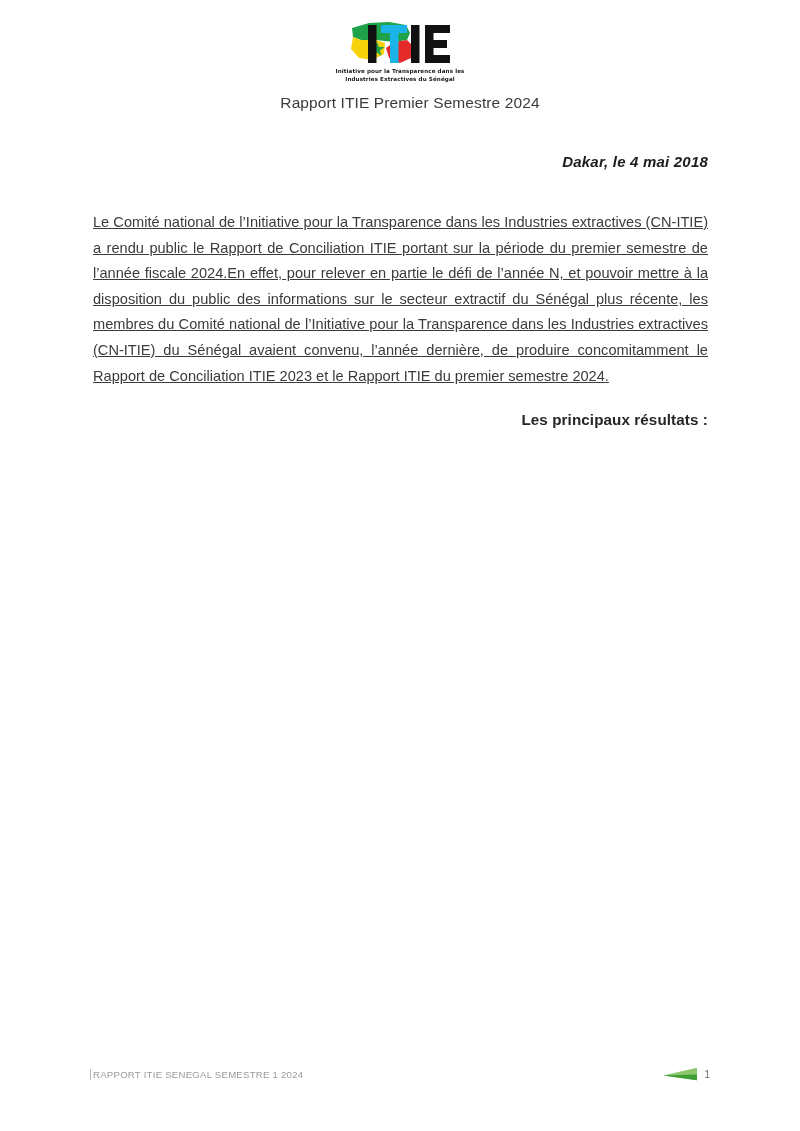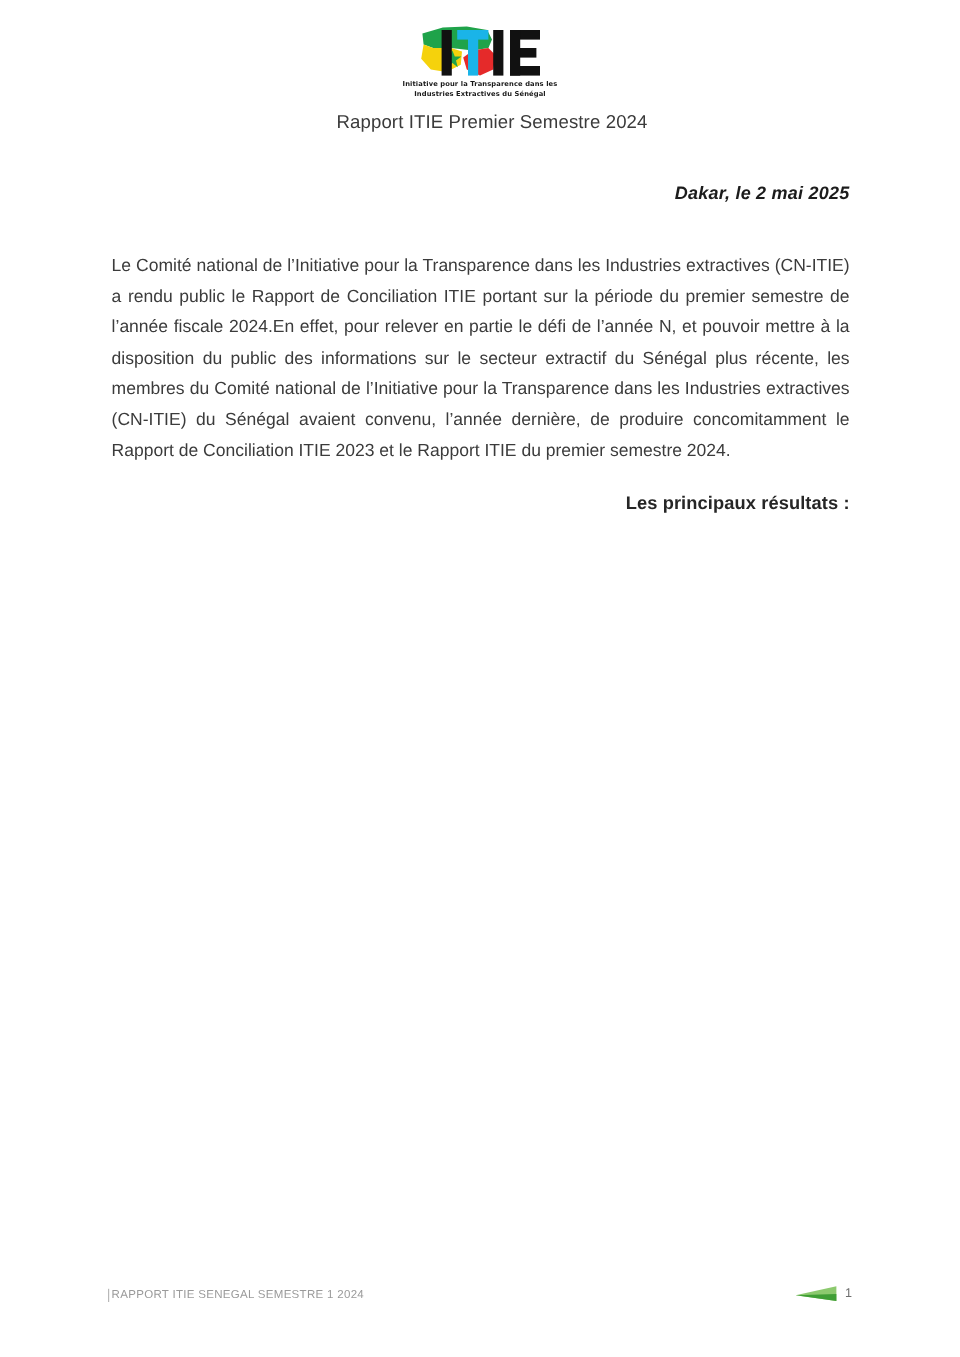"Dakar, le 2 mai 2025" div.dateline { text: 2 mai 2025 -> 4 mai 2018 }
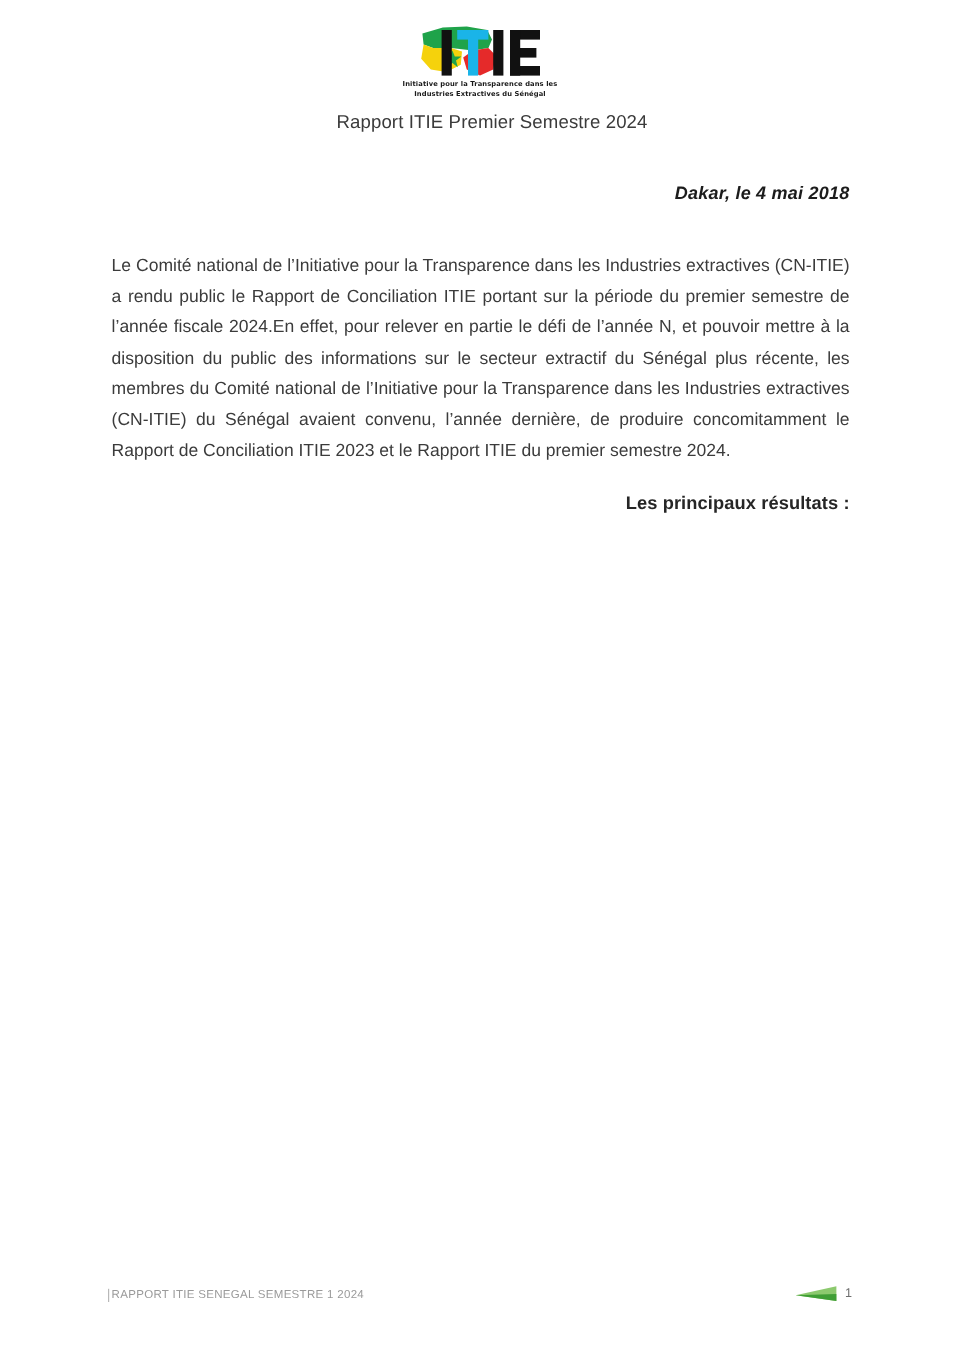"Le Comité national de l’Initiative" .para { text-decoration: none -> underline }
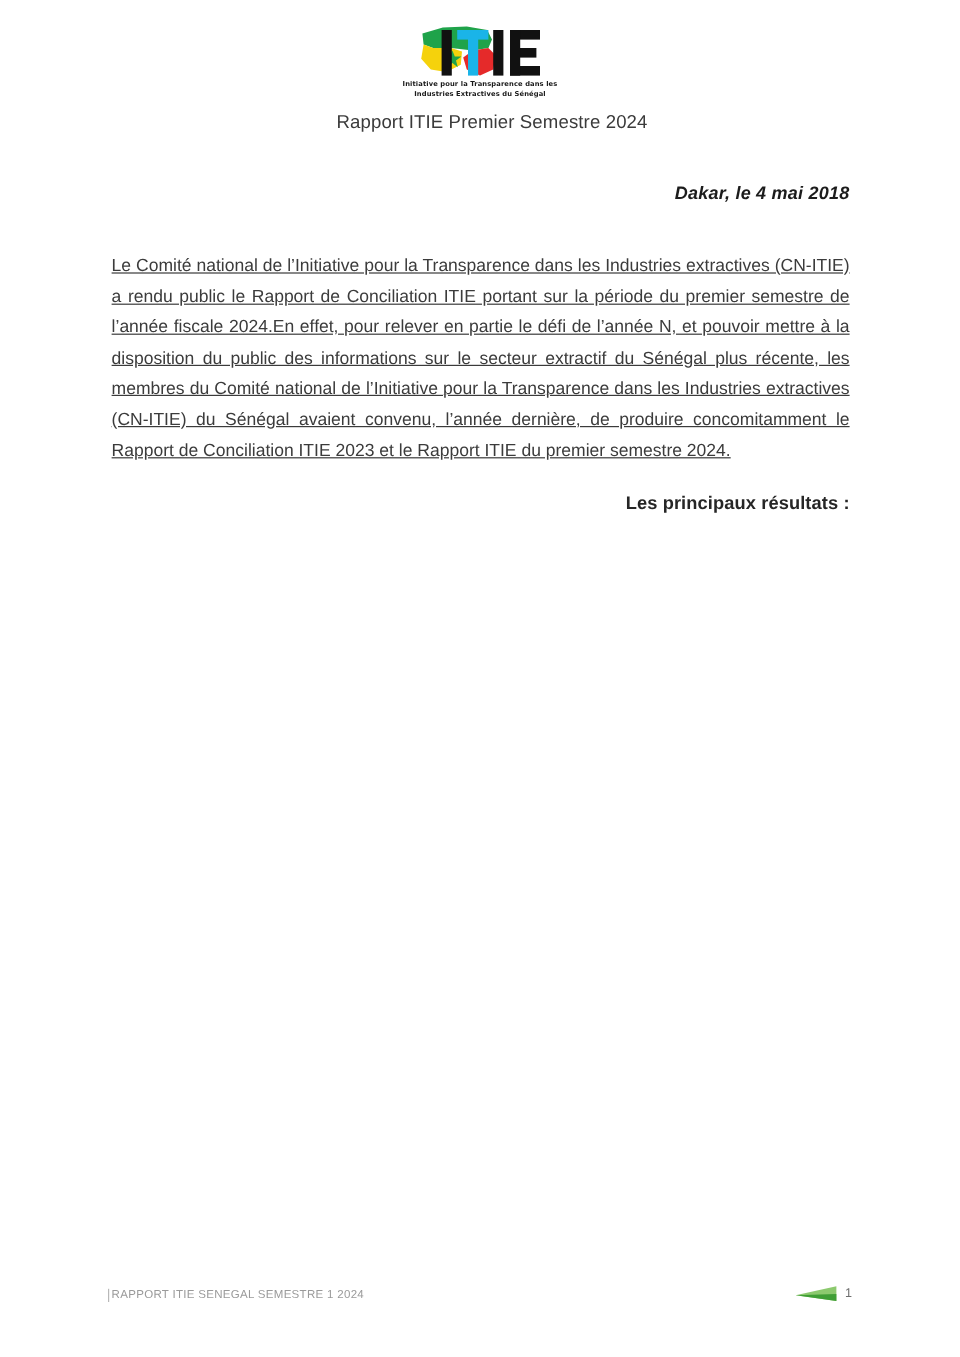"RAPPORT ITIE SENEGAL SEMESTRE 1" .footer { align-items: flex-end -> center }
